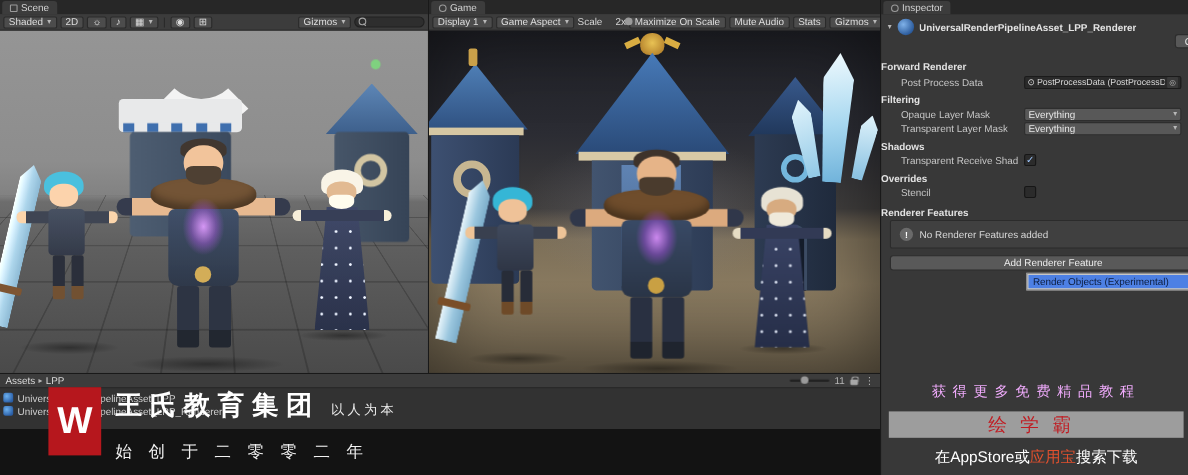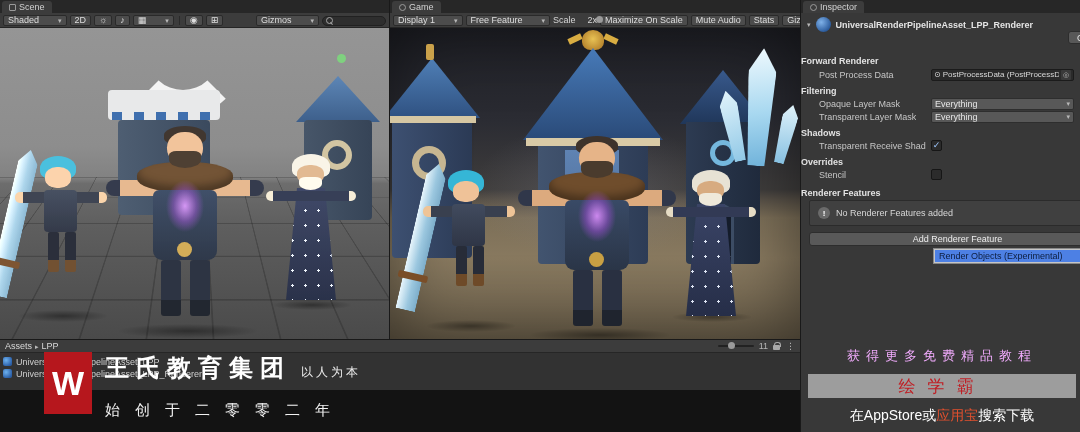"Shaded" .tb-btn { gap: 19px -> 4px }
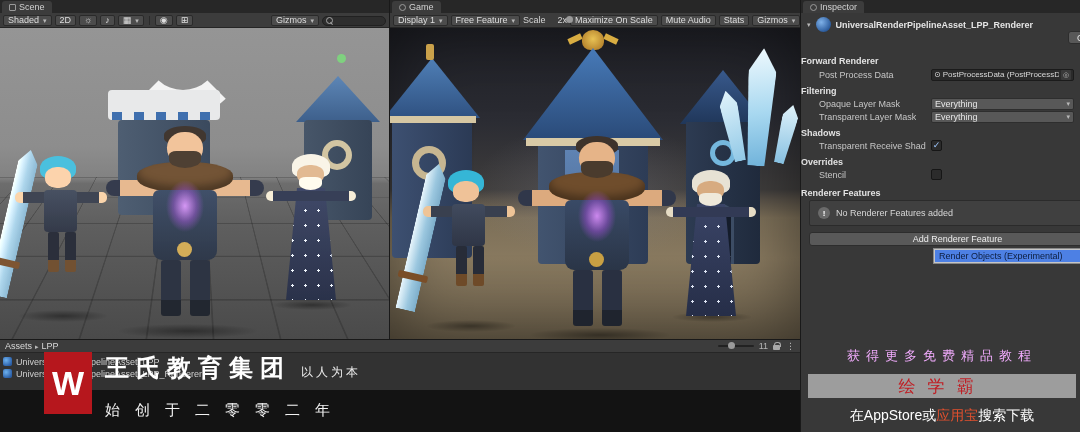"Gizmos" .tb-right { align-items: flex-end -> flex-start }
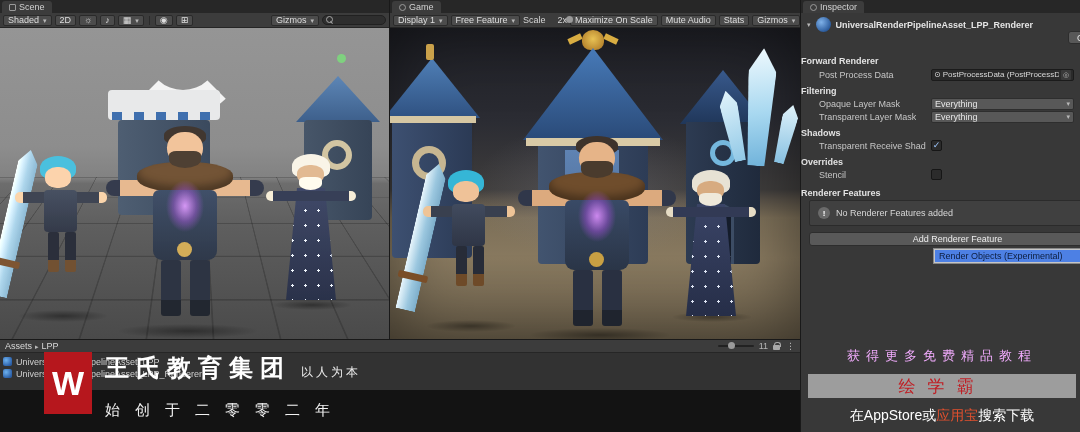"Free Feature" span { text: Free Feature -> Game Aspect }
